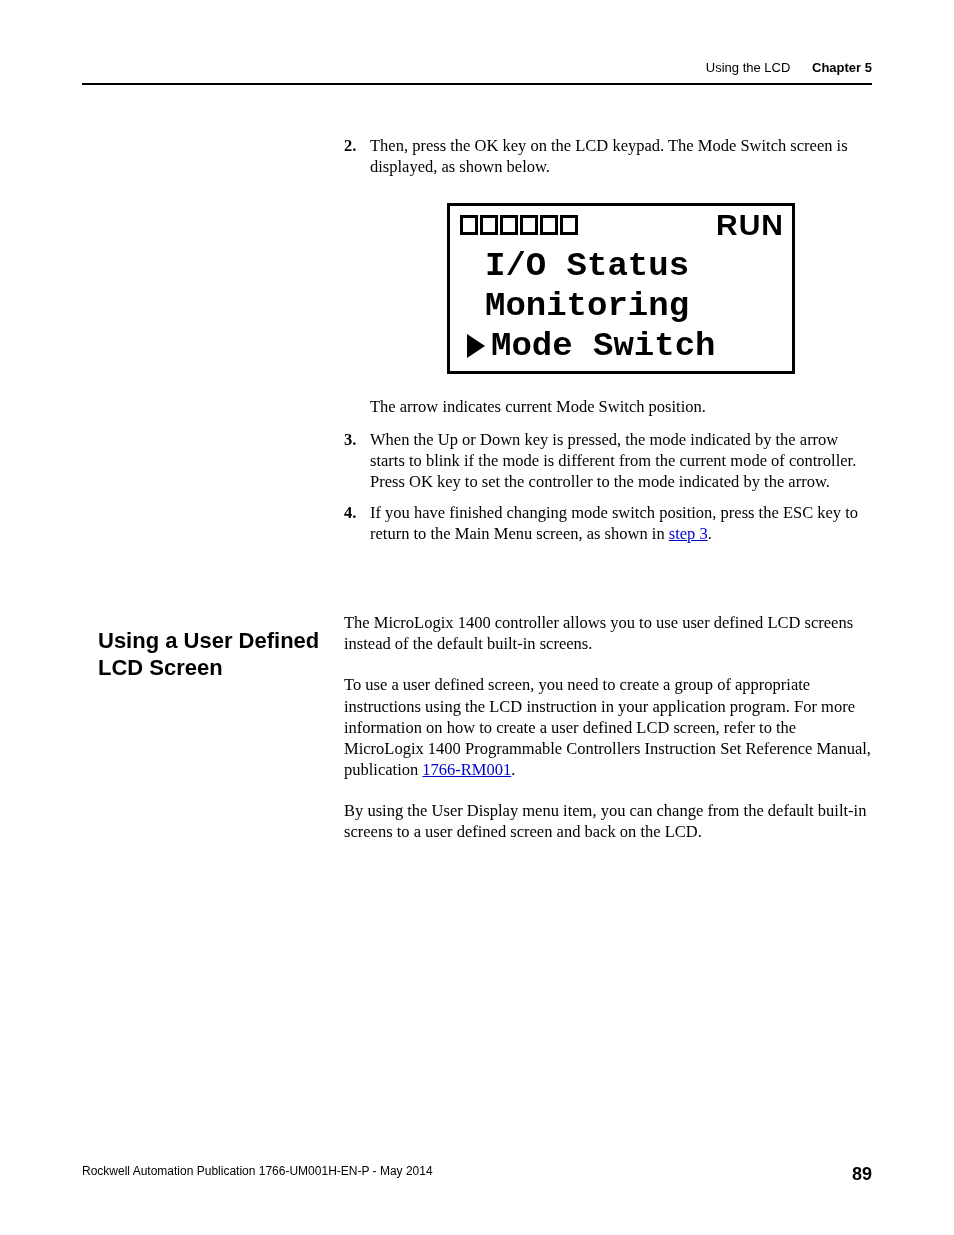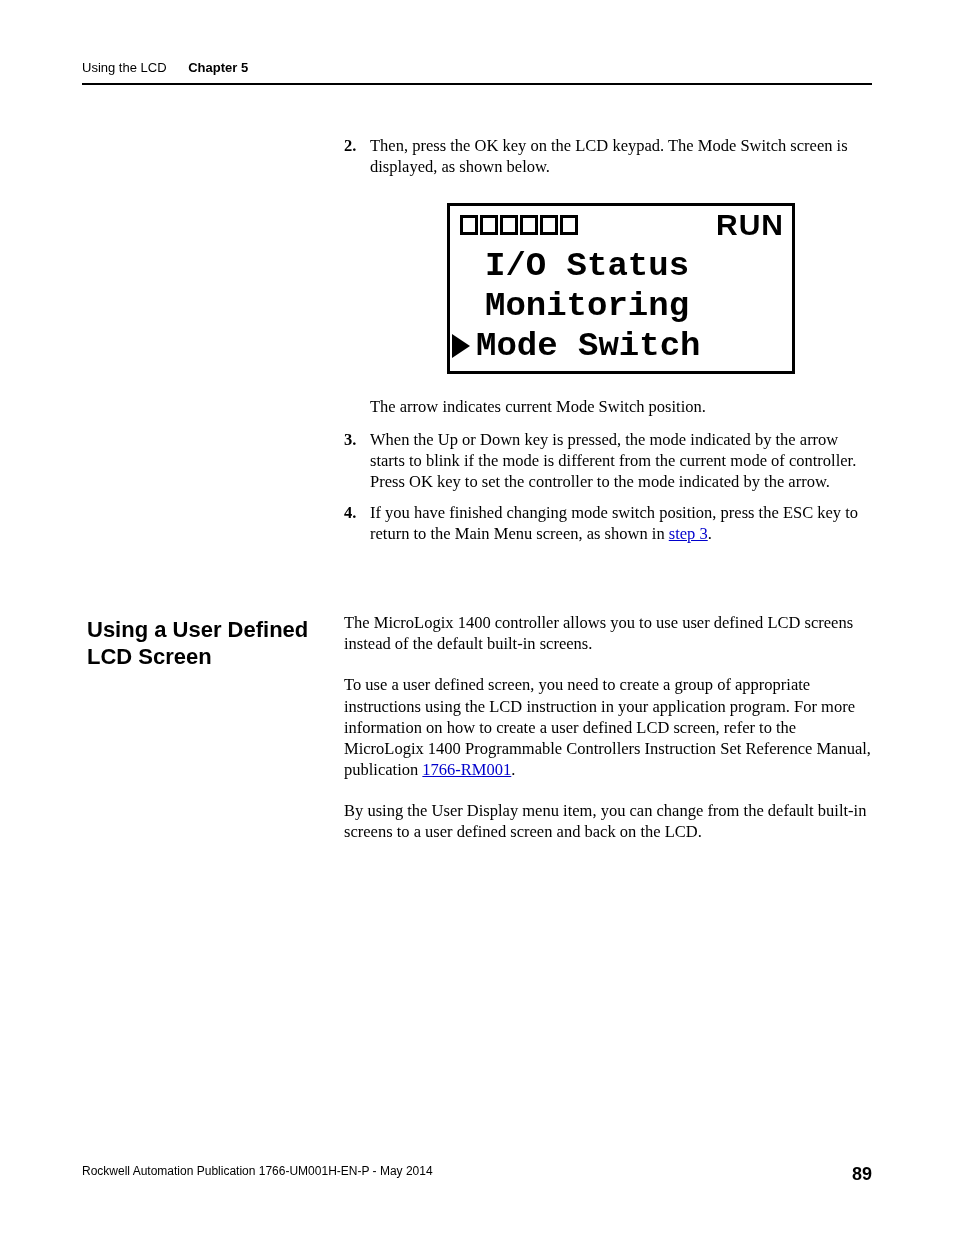"Using the LCD Chapter 5" .running-head { text-align: none -> right }
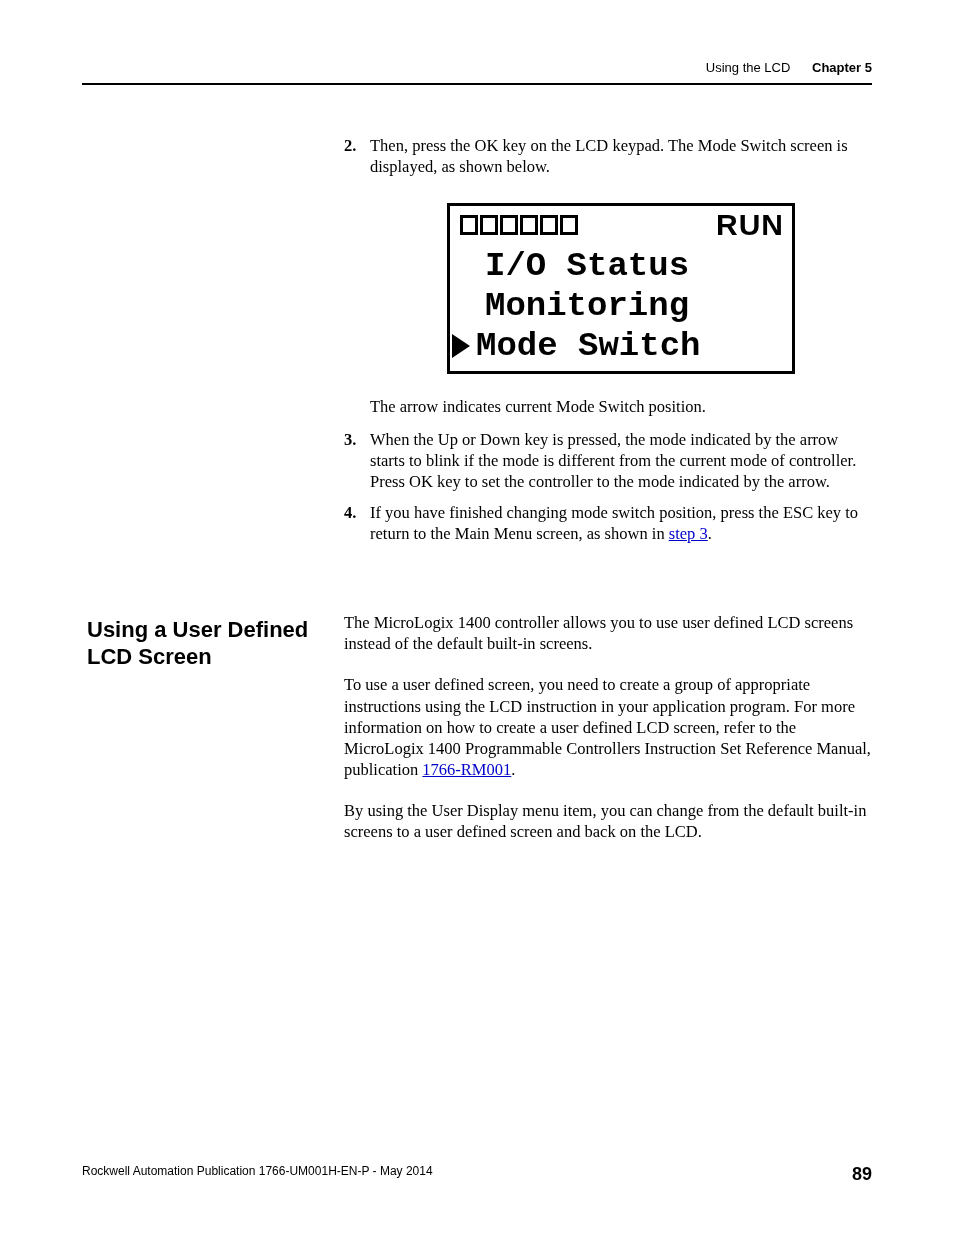"Mode Switch" .lcd-line.sel { padding-left: 0 -> 15px }
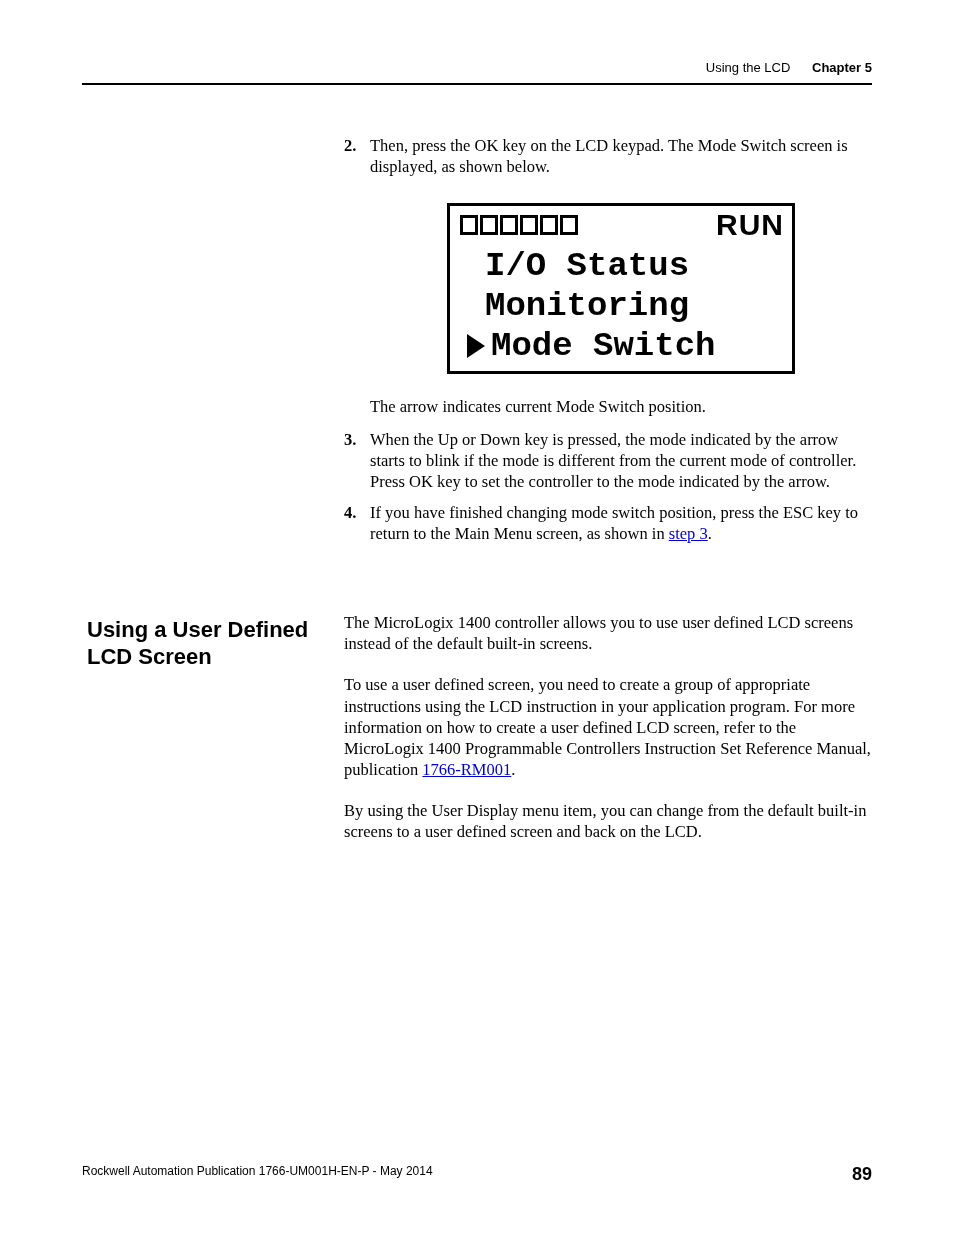"Using a User Defined LCD" .section-heading { margin: 5px -> 16px }
